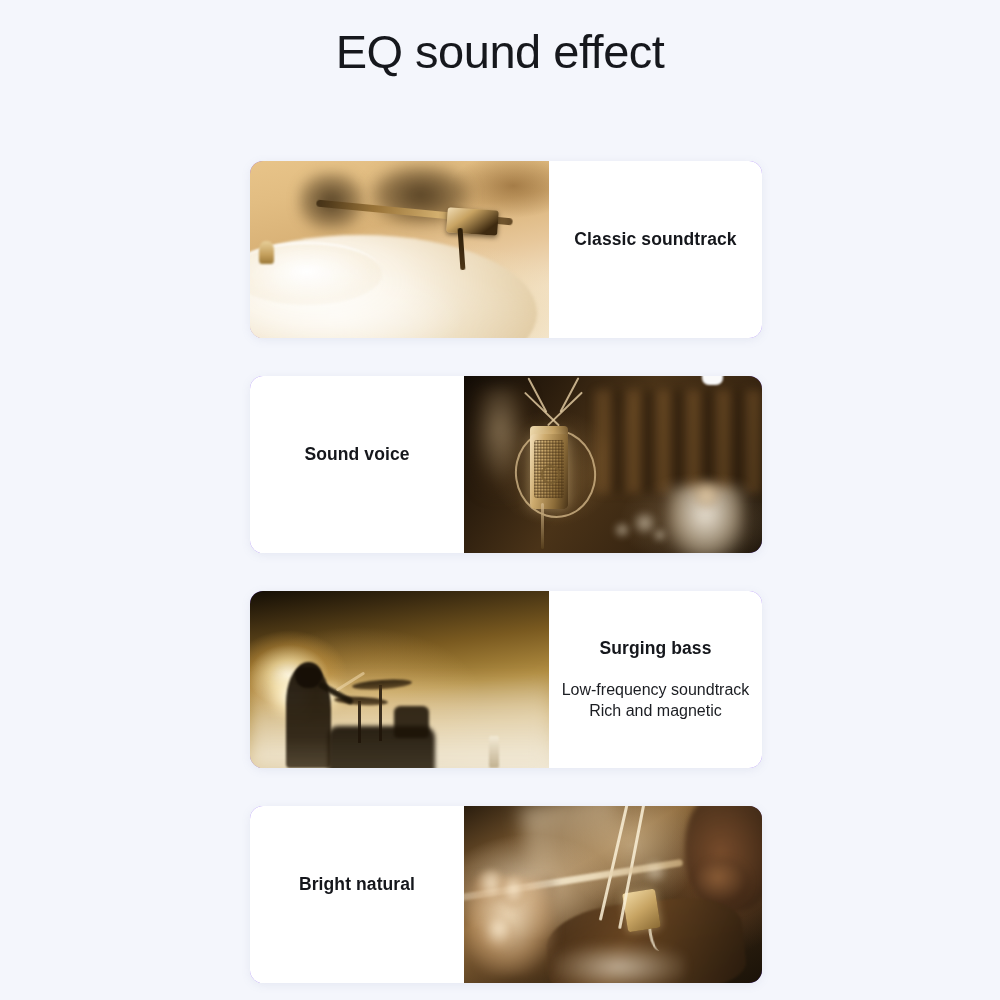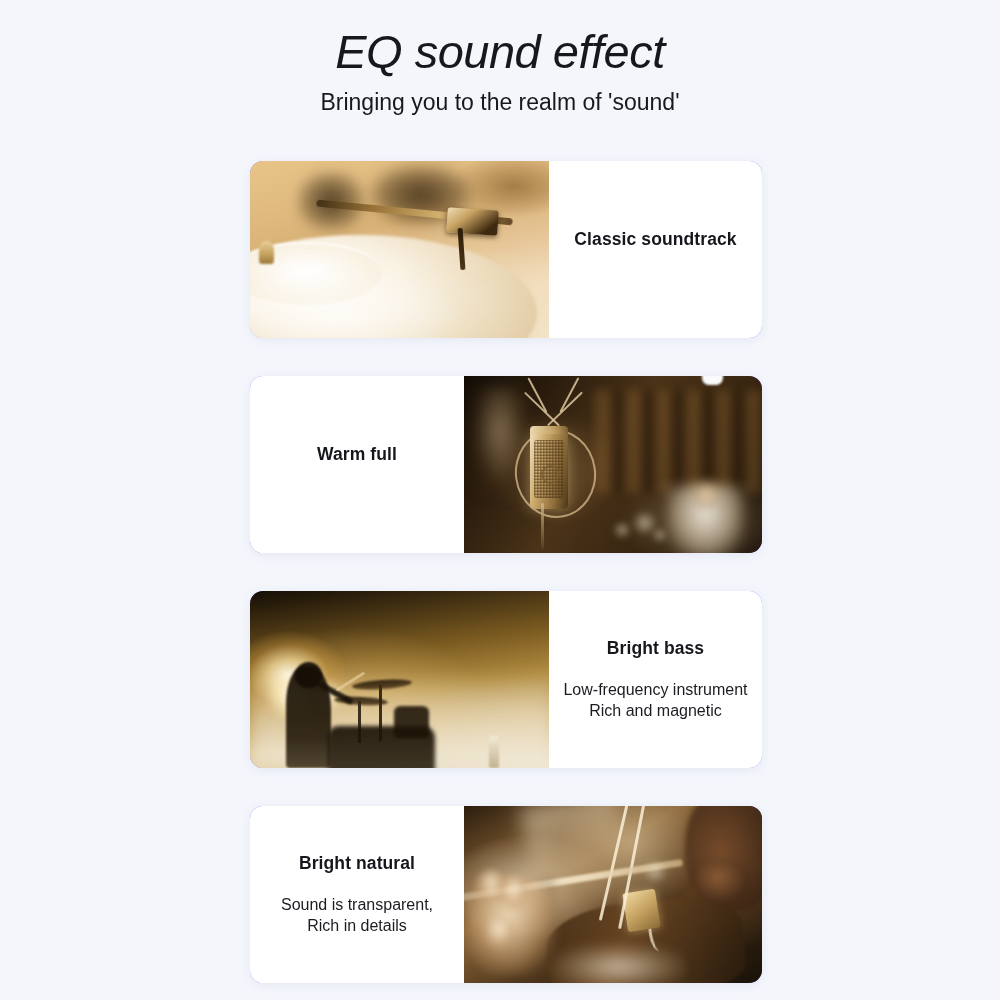"EQ sound effect" .page-title { font-style: italic -> none }
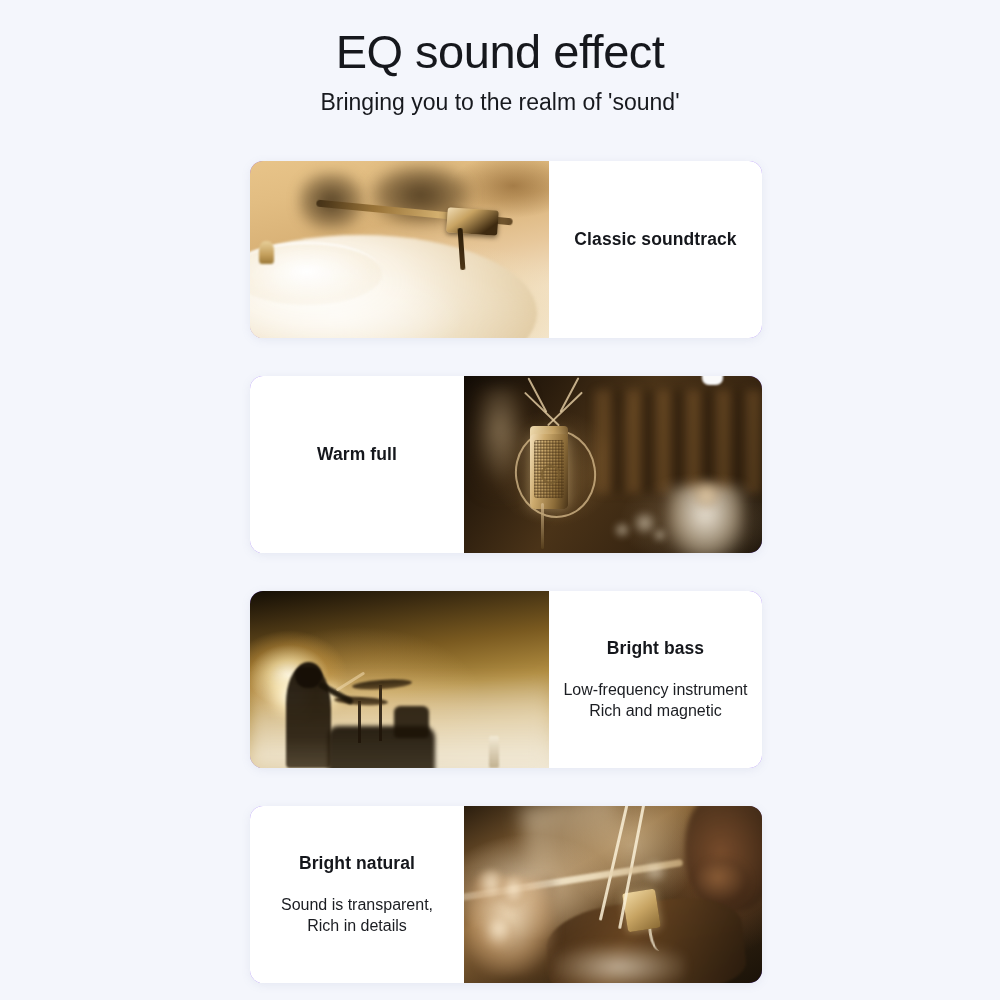"Bringing you to the realm" p.page-subtitle { html: <p>Bringing you to the realm of 'sound'</p> -> none }
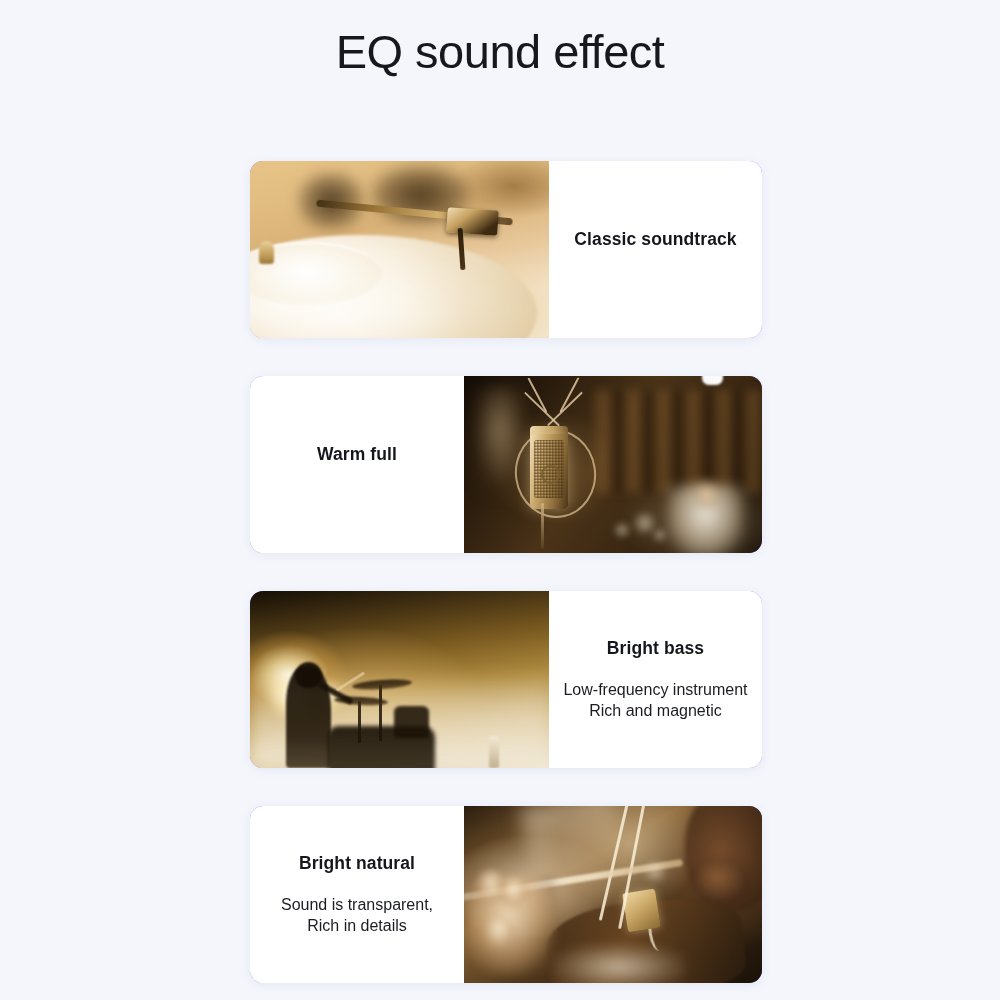"Warm full" div.card-heading { text: Warm full -> Sound voice }
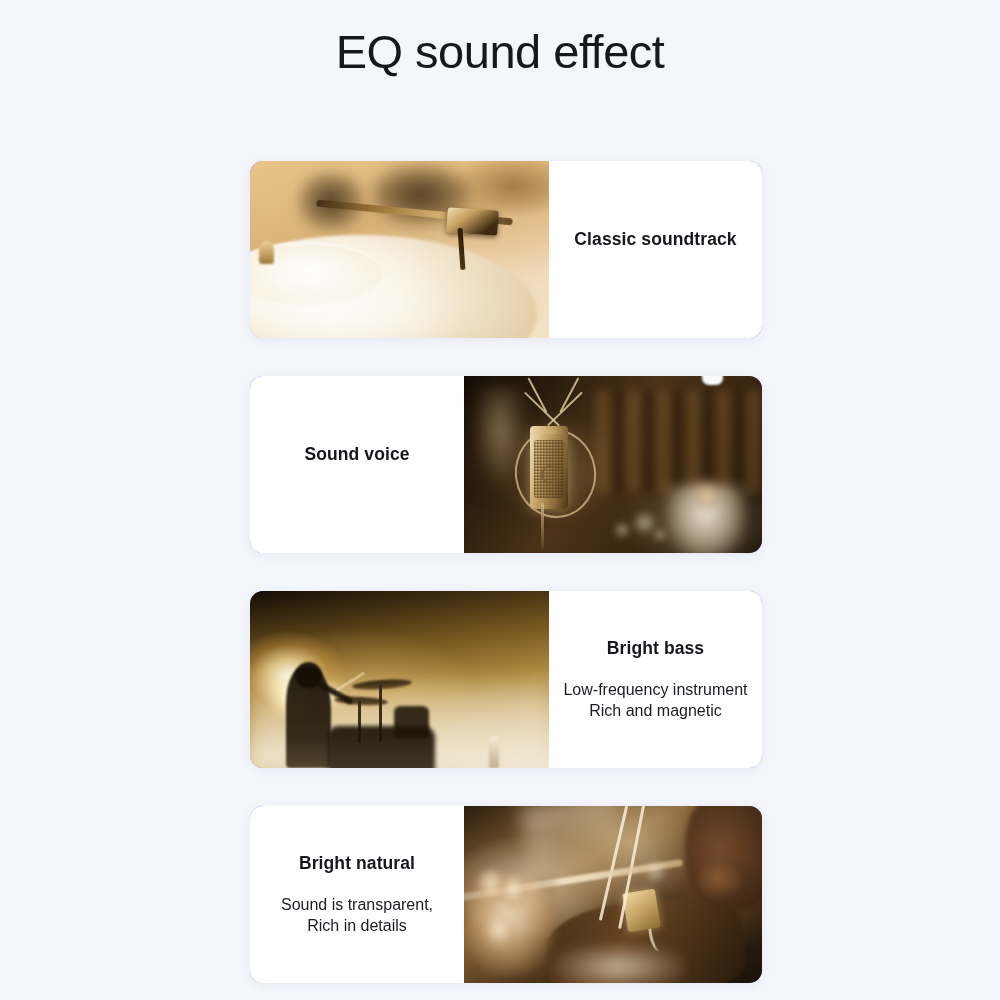"Bright bass" div.card-heading { text: Bright -> Surging }
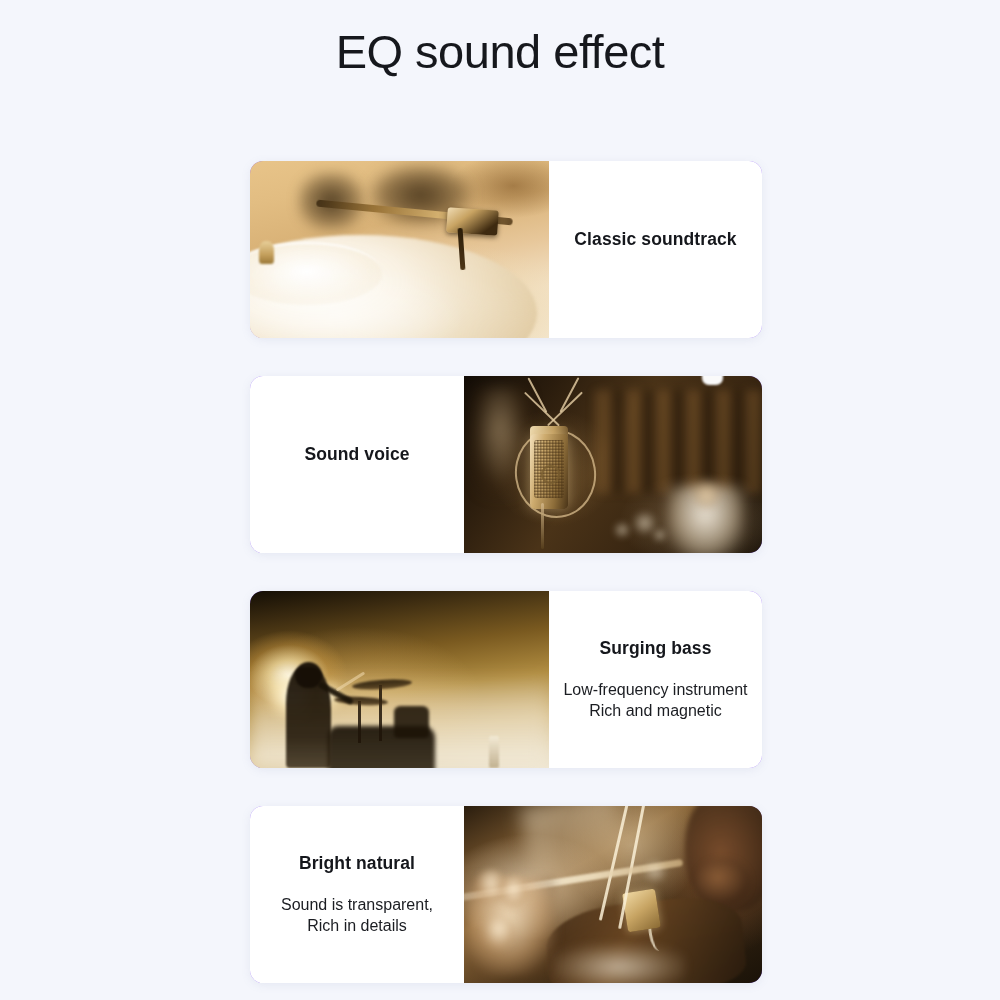"Low-frequency instrument" div.card-desc { text: instrument -> soundtrack }
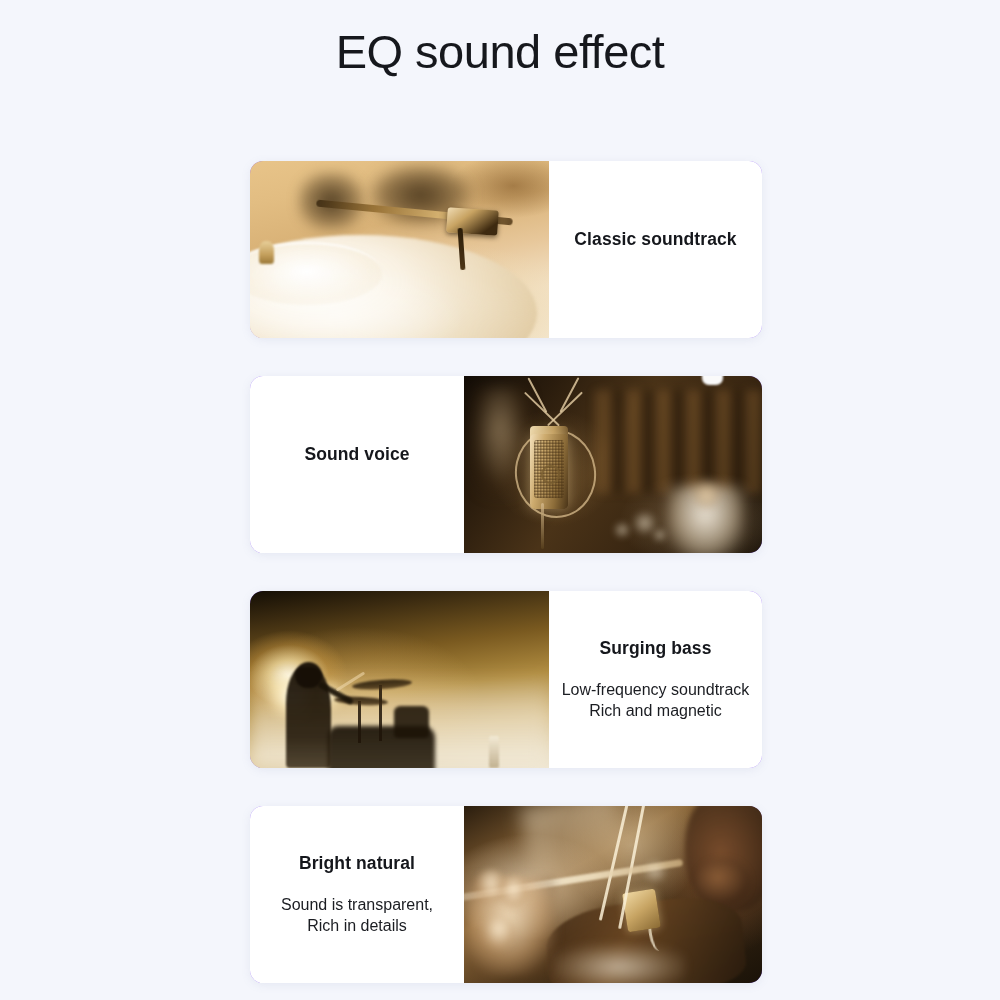"Sound is transparent," div.card-desc { html: <div>Sound is transparent, Rich in details</div> -> none }
